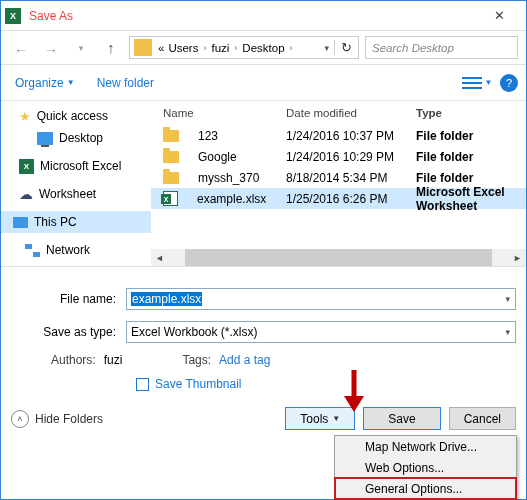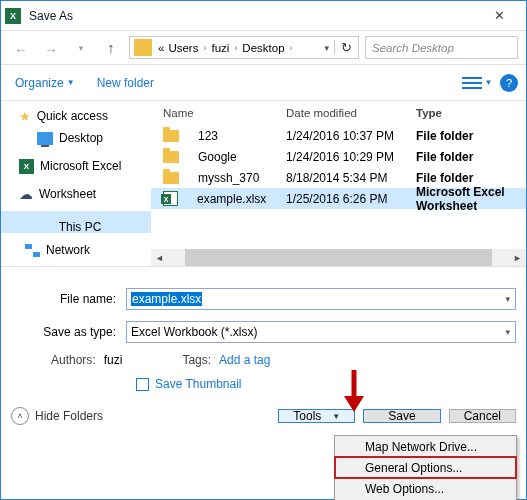"Save As" .title-text { color: #0f172a -> #ef4444 }
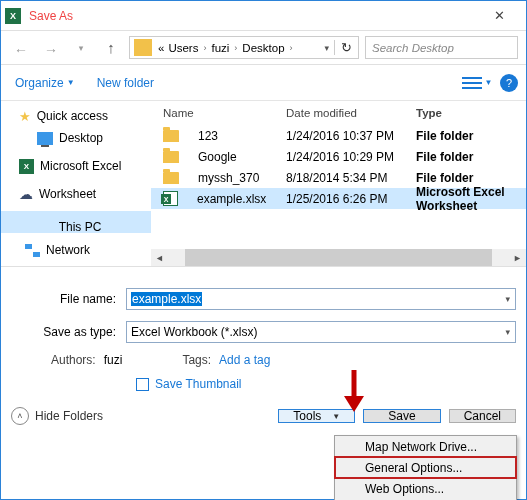"This PC" .side-item.thispc { flex-direction: column -> none }
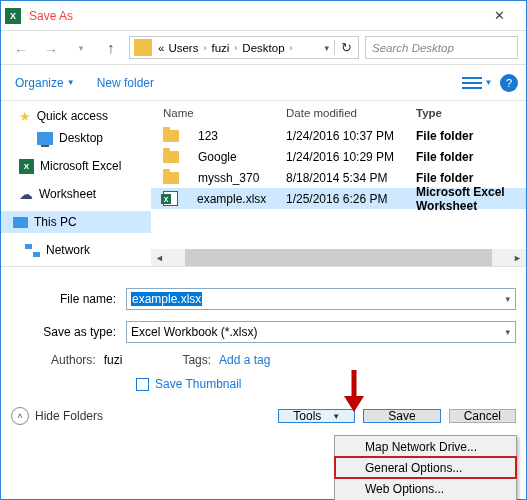"Tools" .btn { gap: 11px -> 4px; height: 14px -> 23px }
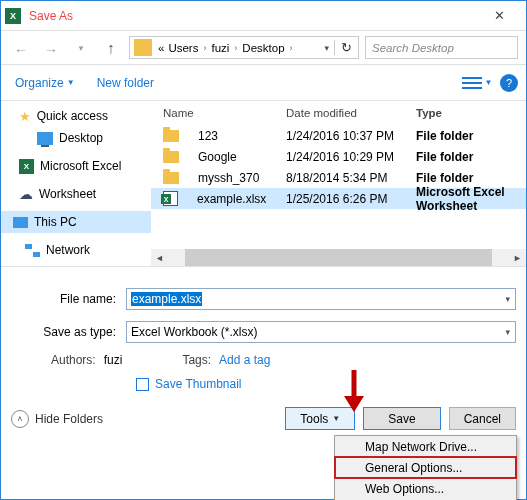"General Options..." div.mitem { order: before "Web Options..." -> after "Web Options..." }
